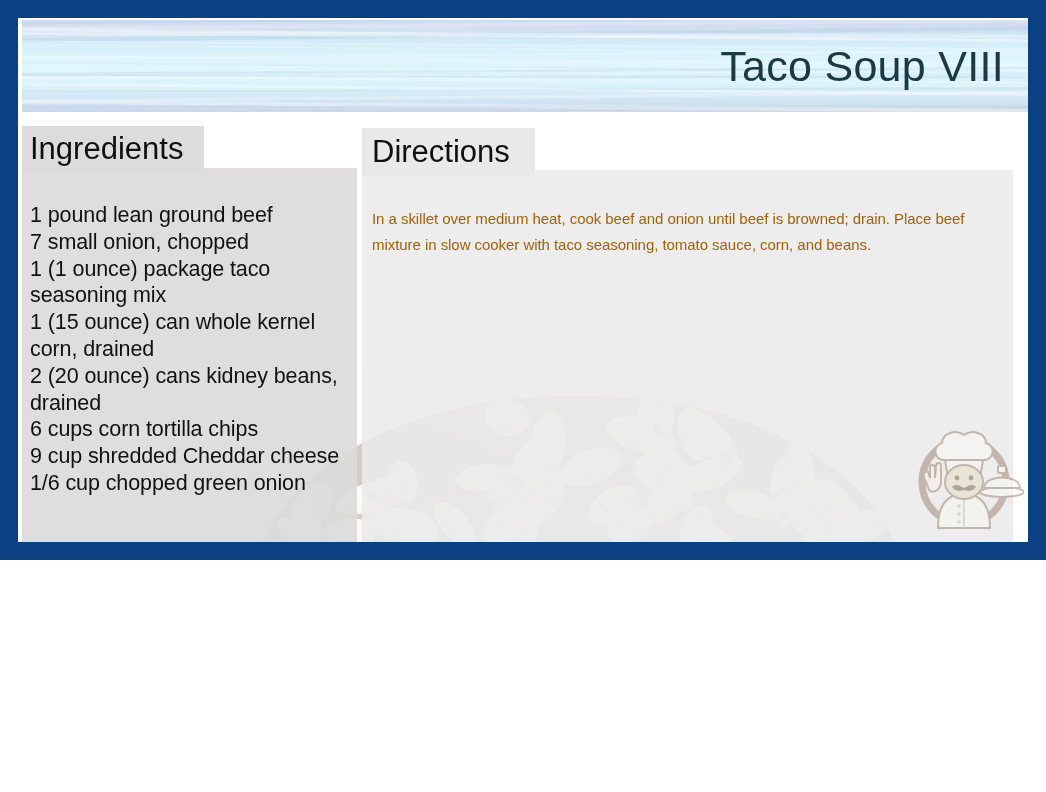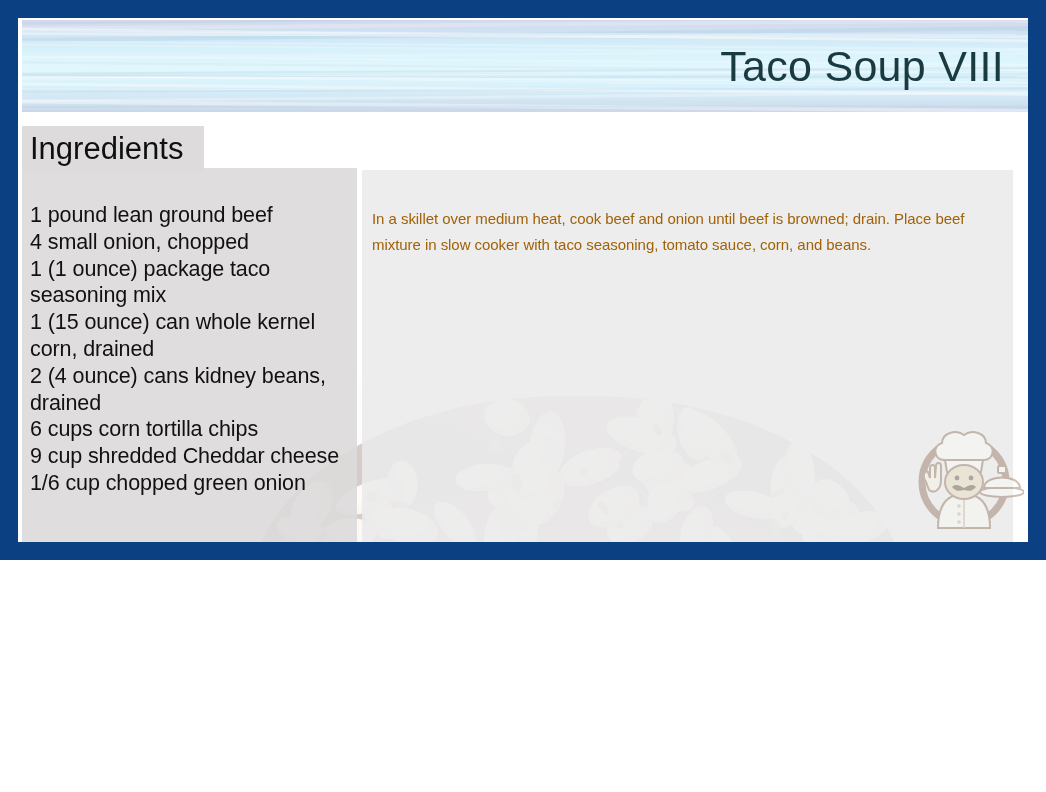"Directions" div.tab { html: none -> <div> <span>Directions</span> </div> }
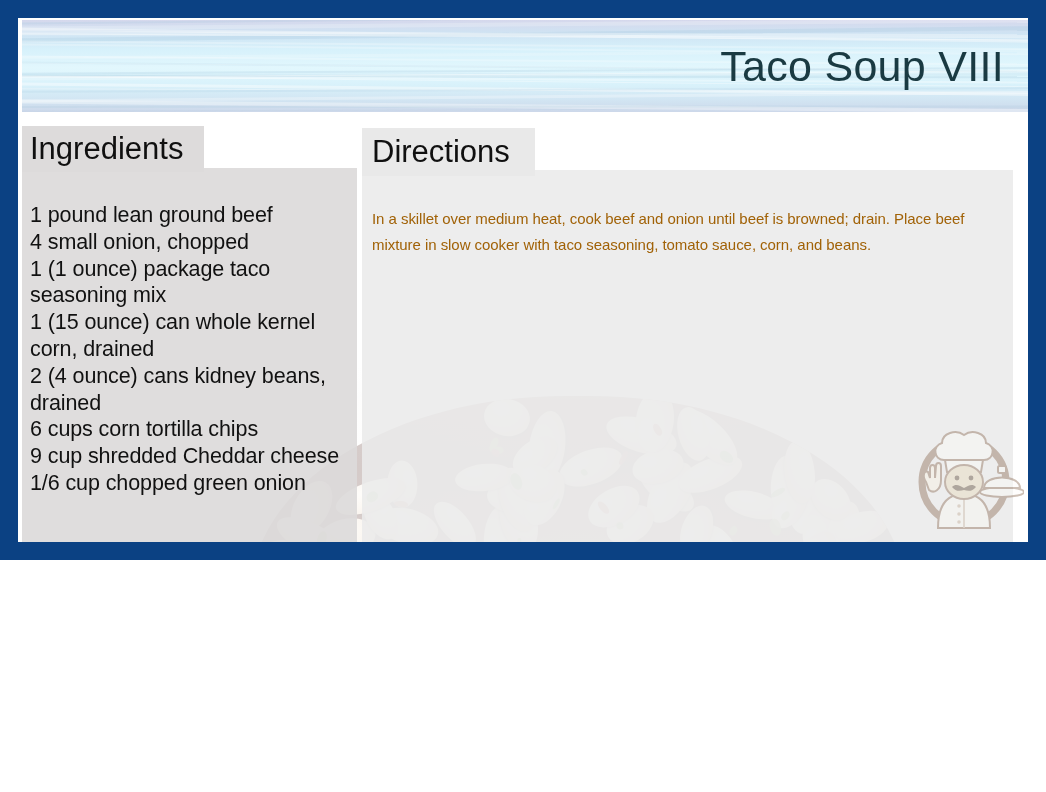"4 small onion, chopped" div.ingredient-line { text: 4 -> 7 }
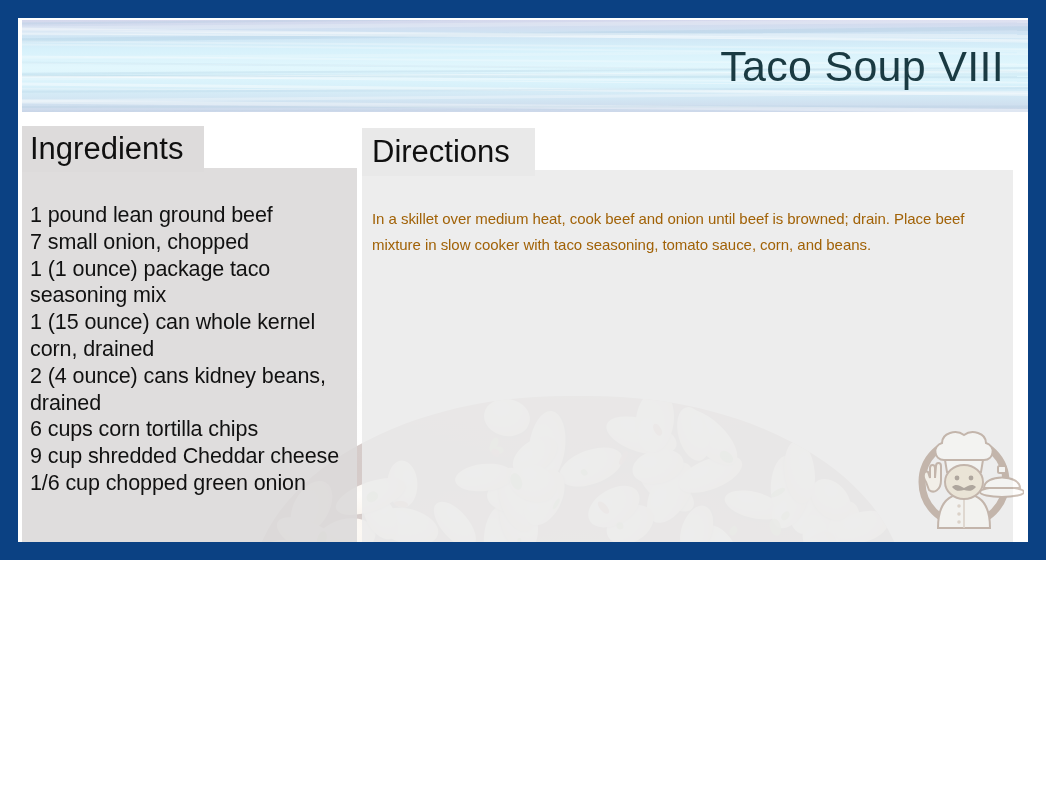"2 (4 ounce) cans kidney" div.ingredient-line { text: 4 -> 20 }
